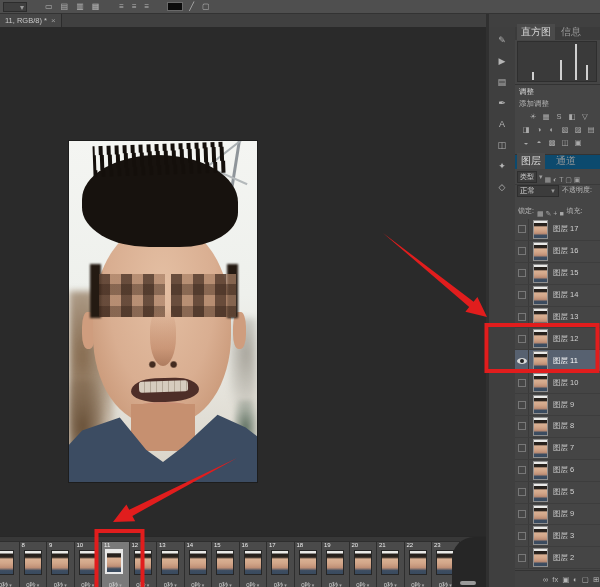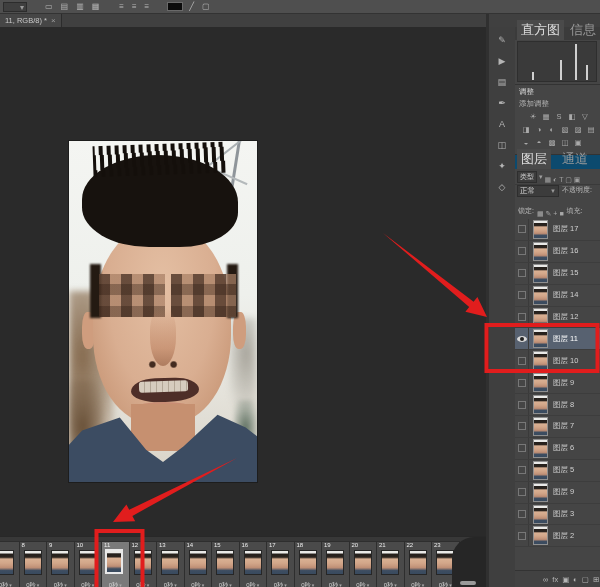"直方图" .ptab { font-size: 13px -> 10px }
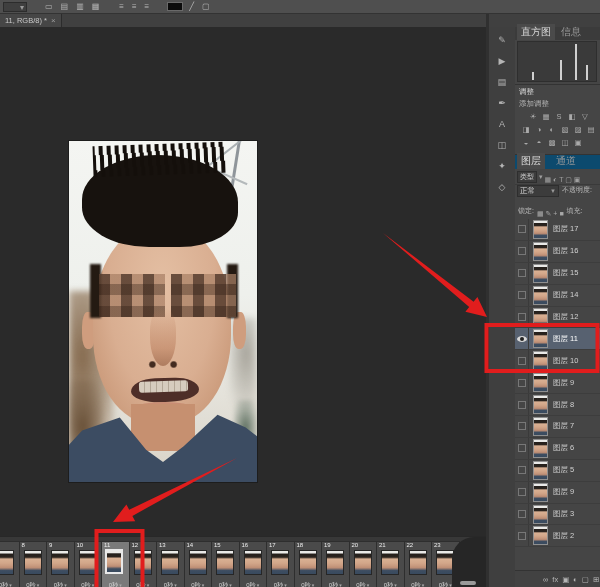"图层 13" div.layer-row { html: none -> <div> <div> <span></span> </div> <div></div> <span>图层 13</span> </div> }
